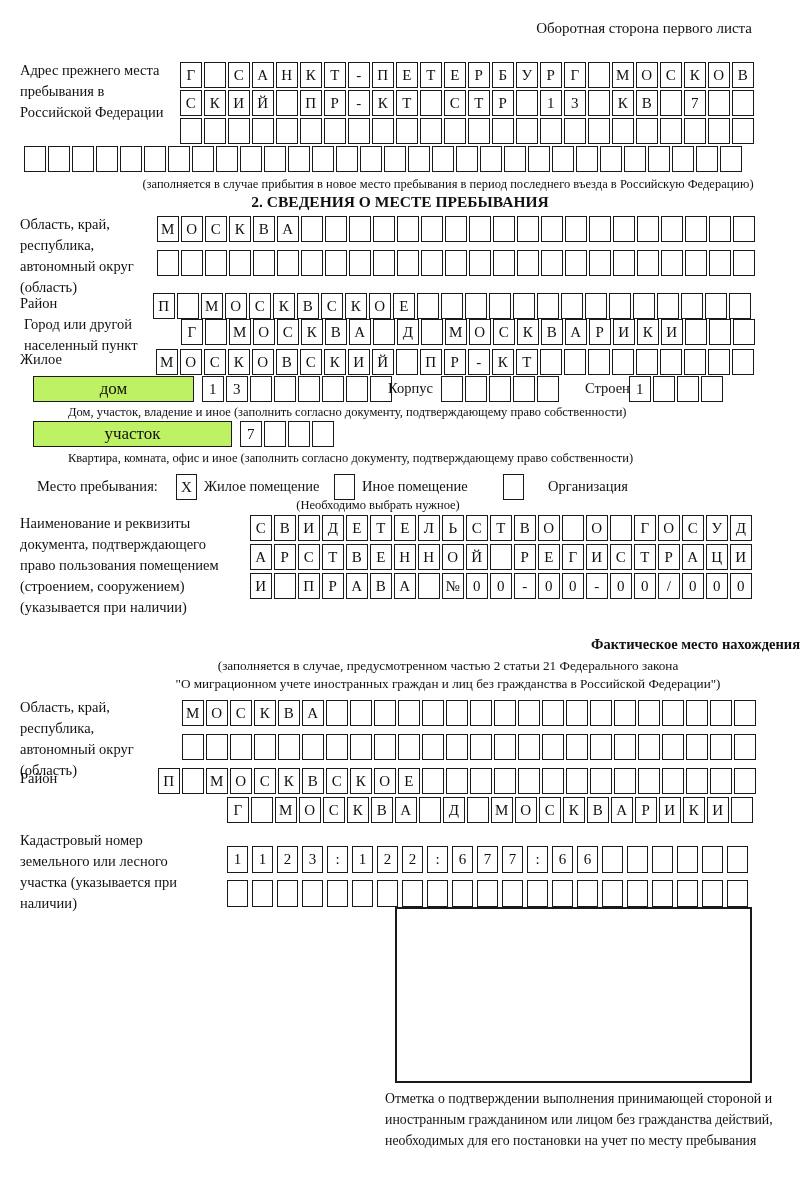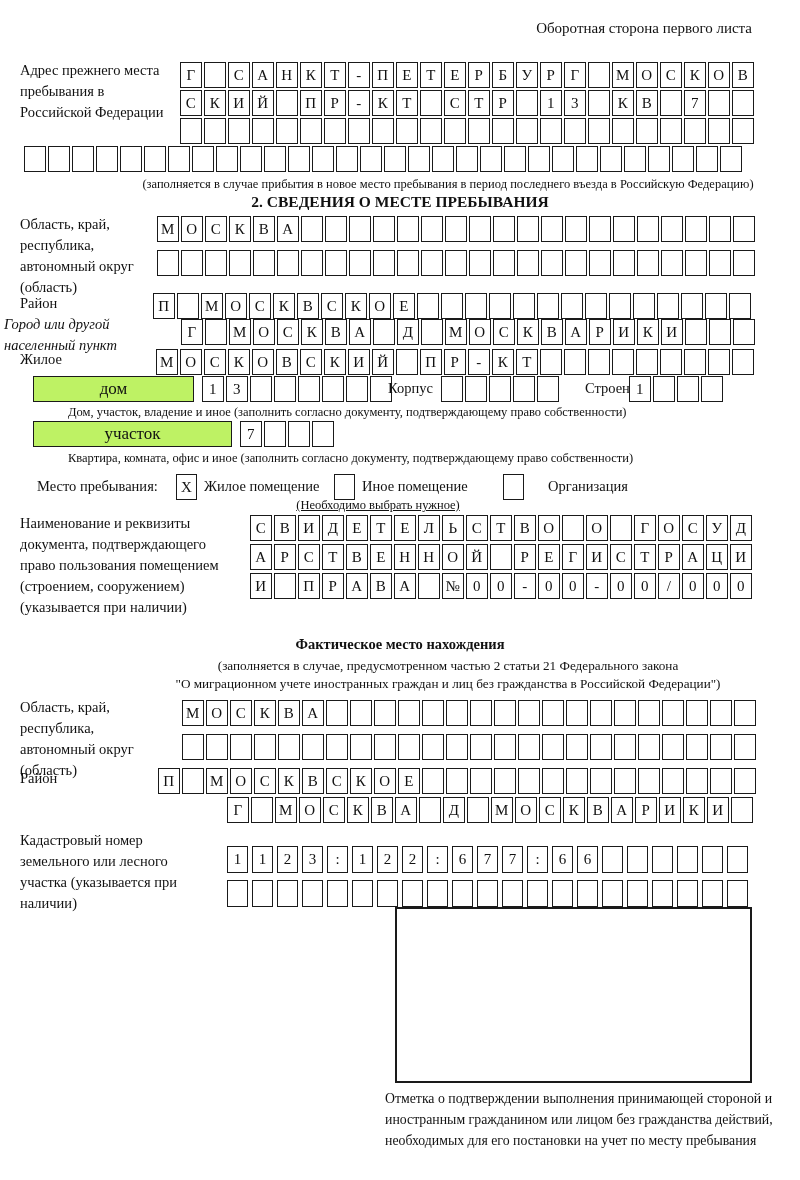"Город или другой населенный пункт" div.abs { font-style: italic -> none; left: 4px -> 24px }
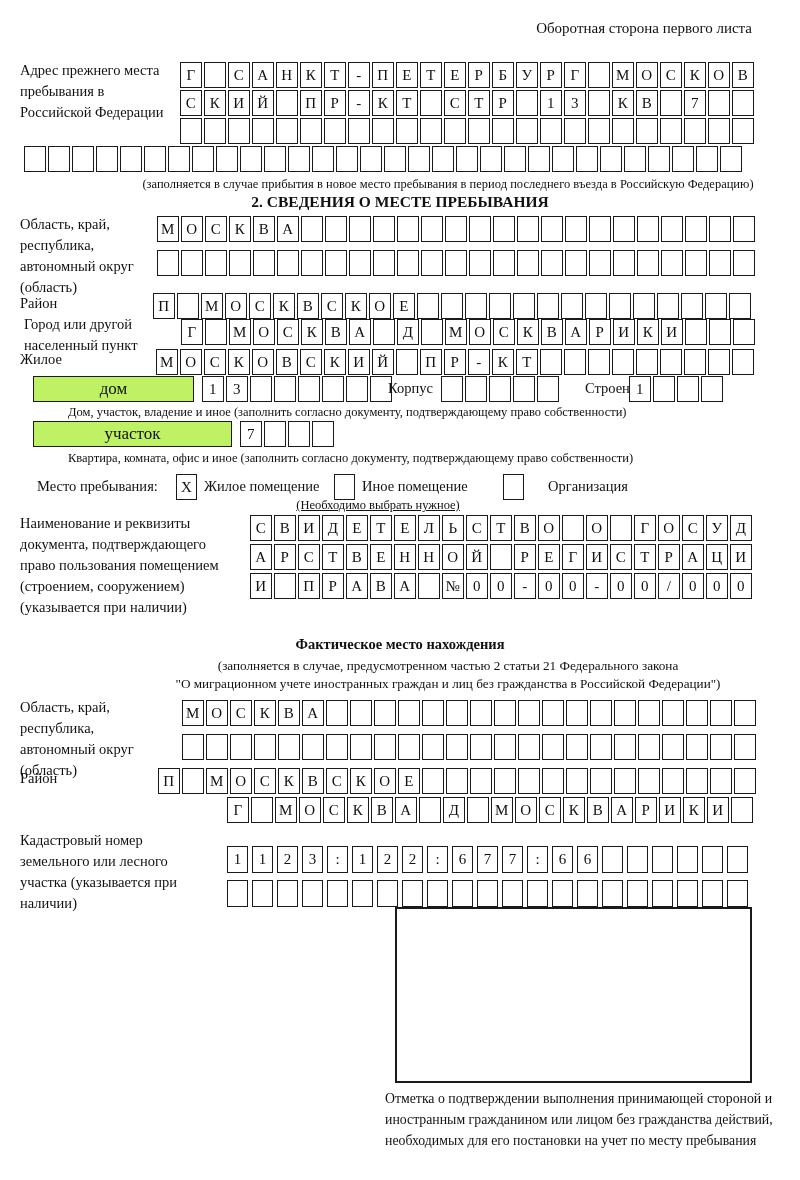"(Необходимо выбрать нужное)" div.abs { text-decoration: underline -> none }
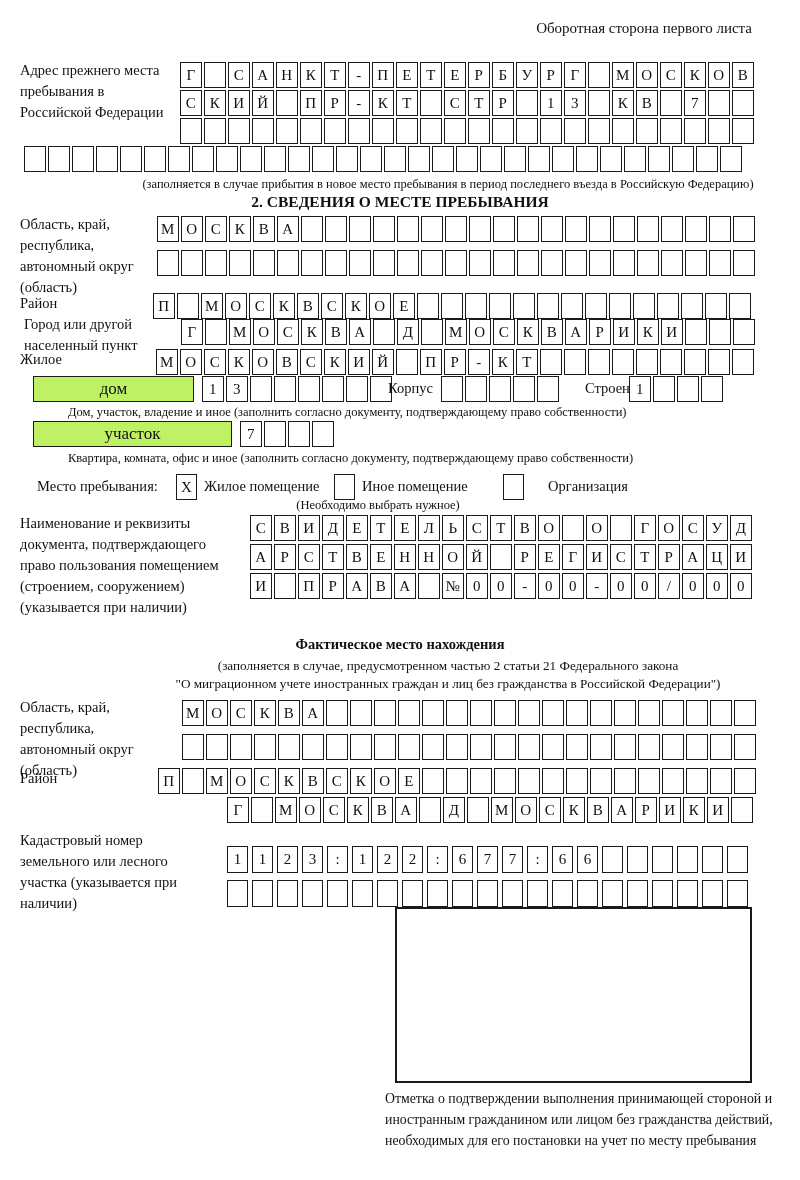"Фактическое место нахождения" div.abs { text-align: none -> right }
